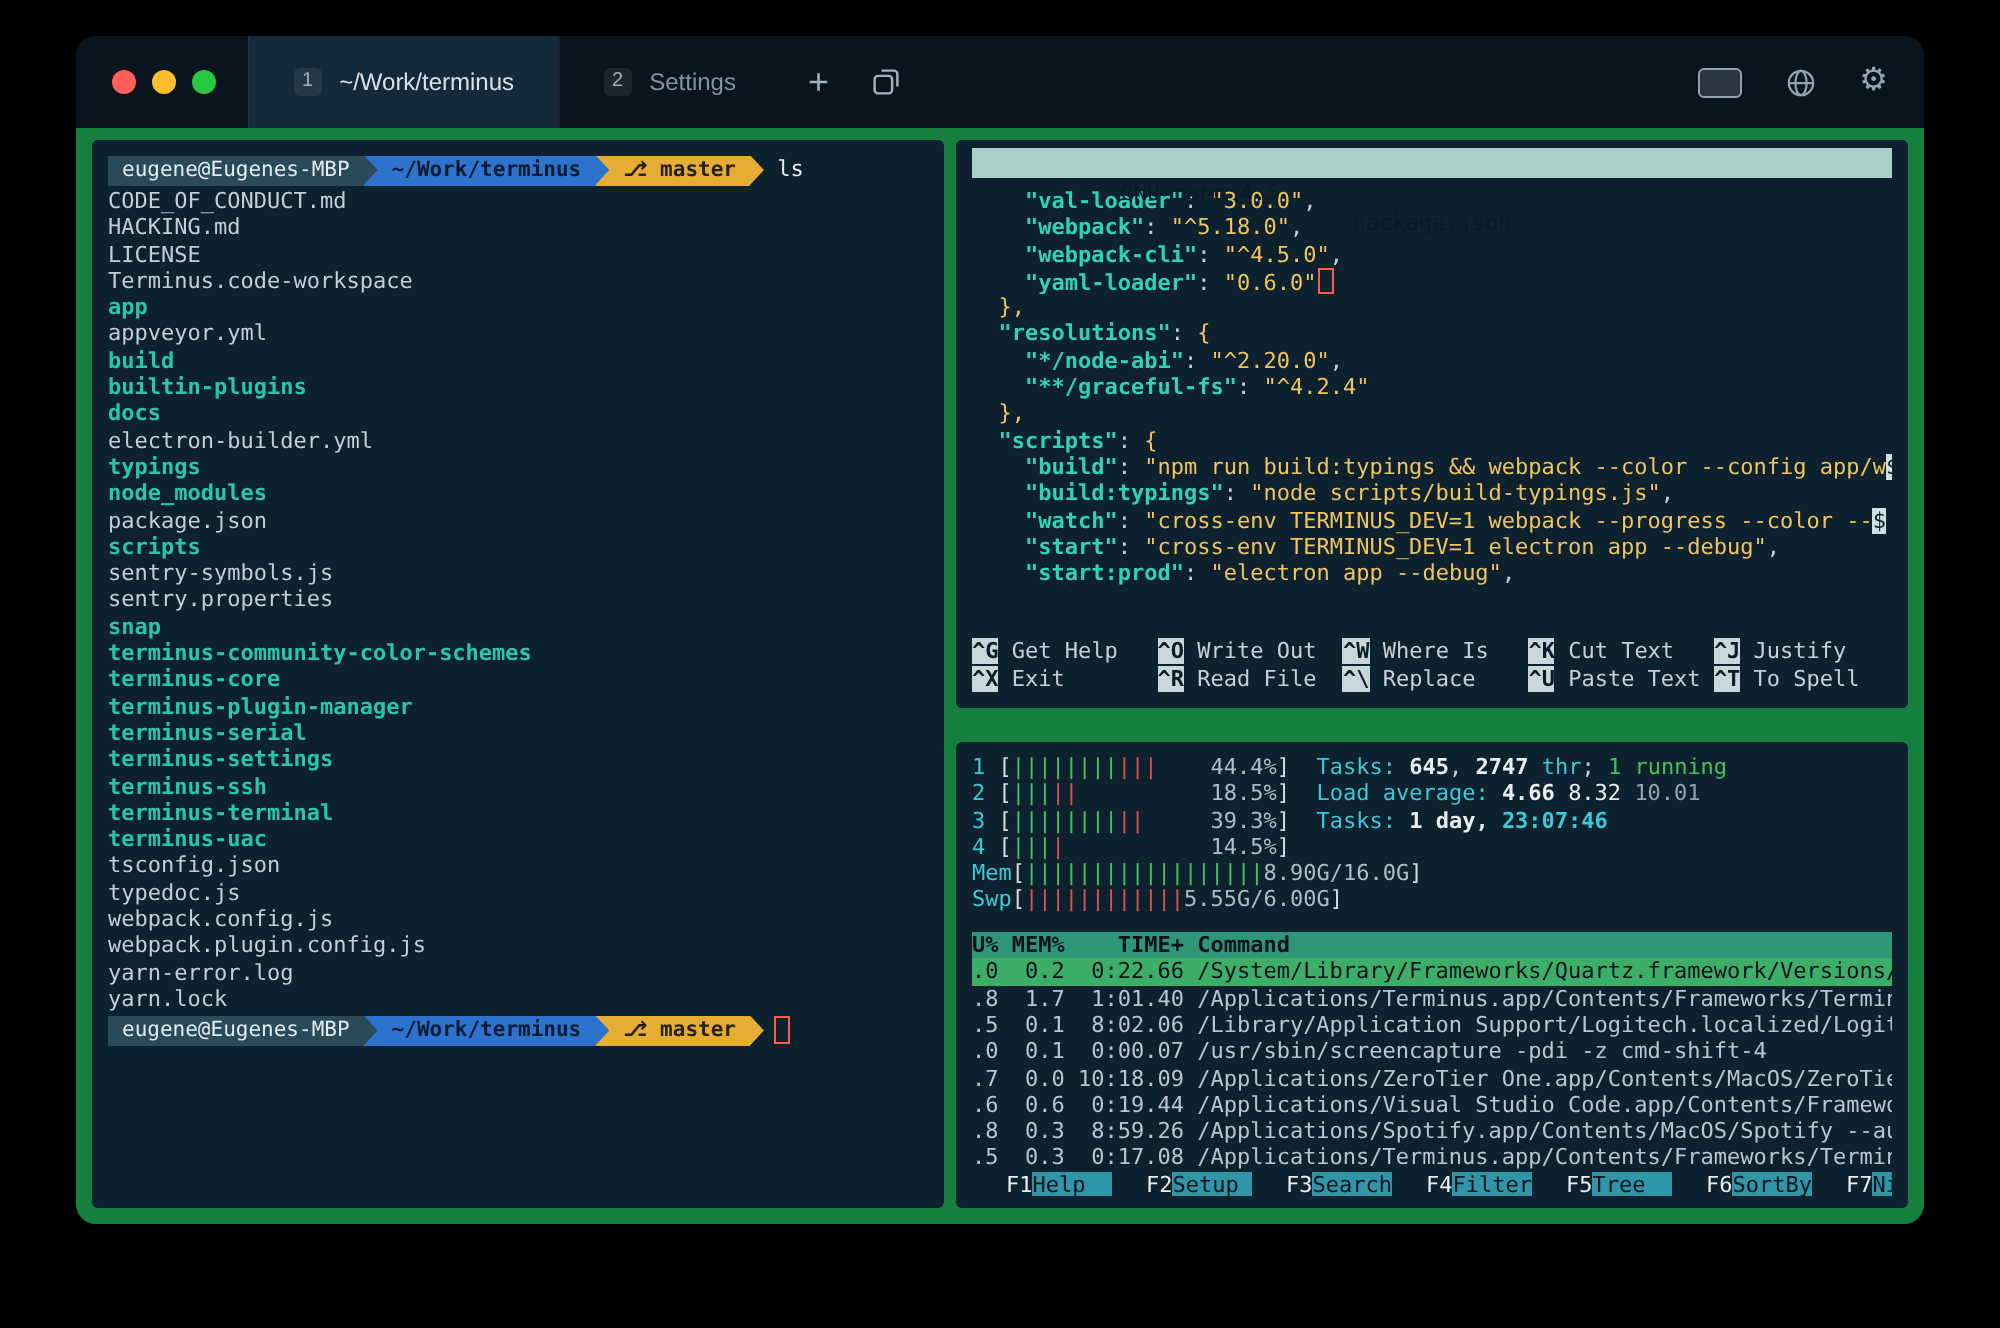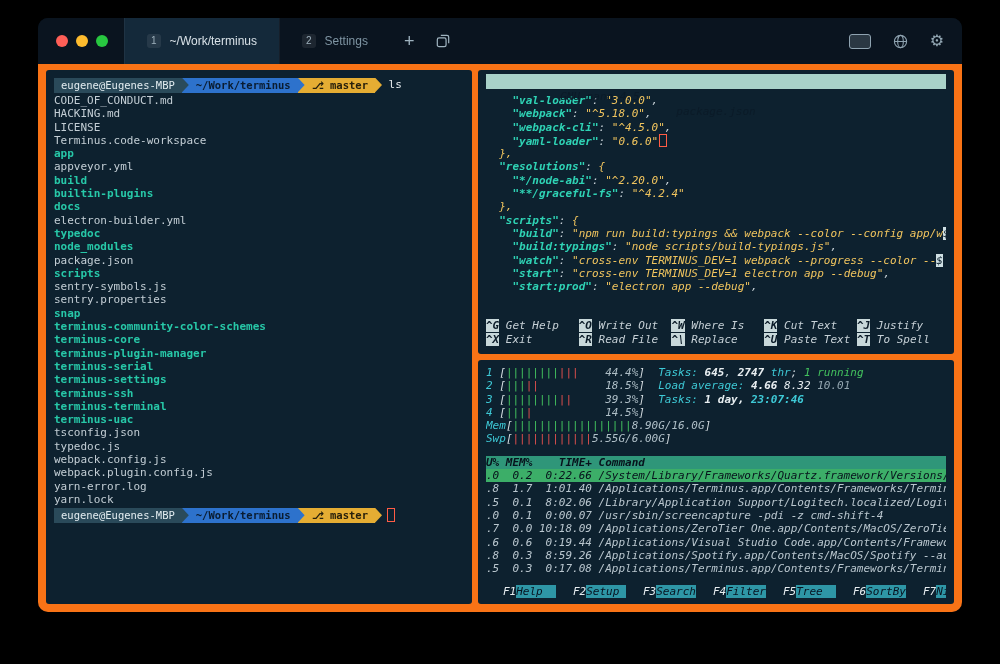"eugene@Eugenes-MBP ~/Work/terminus ⎇" .content { background: #f97316 -> #15803d }
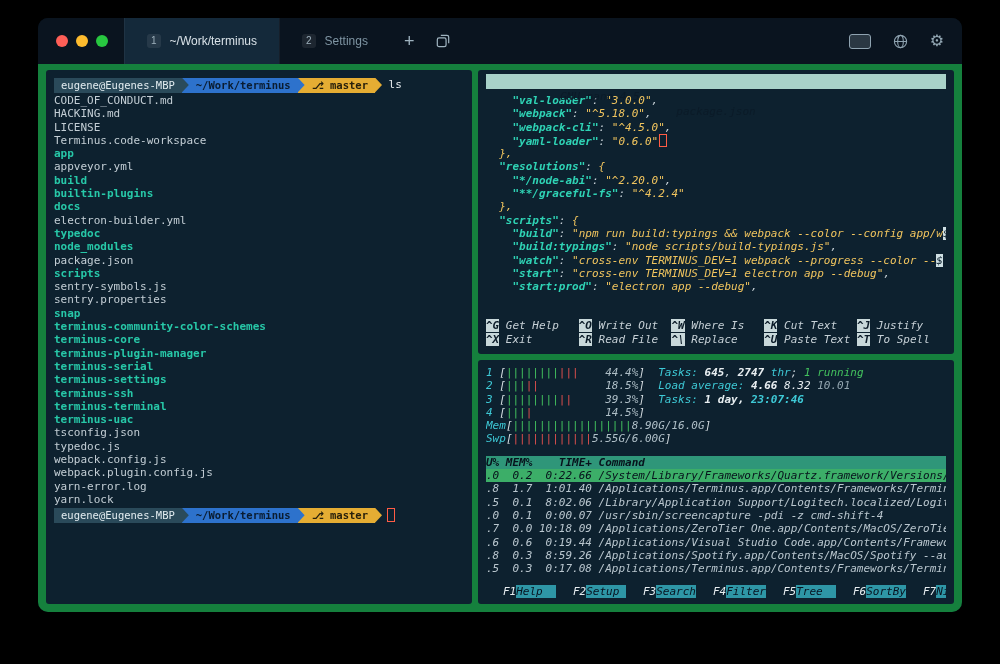"GNU nano 4.5" .right-col { font-style: italic -> none; gap: 6px -> 17px }
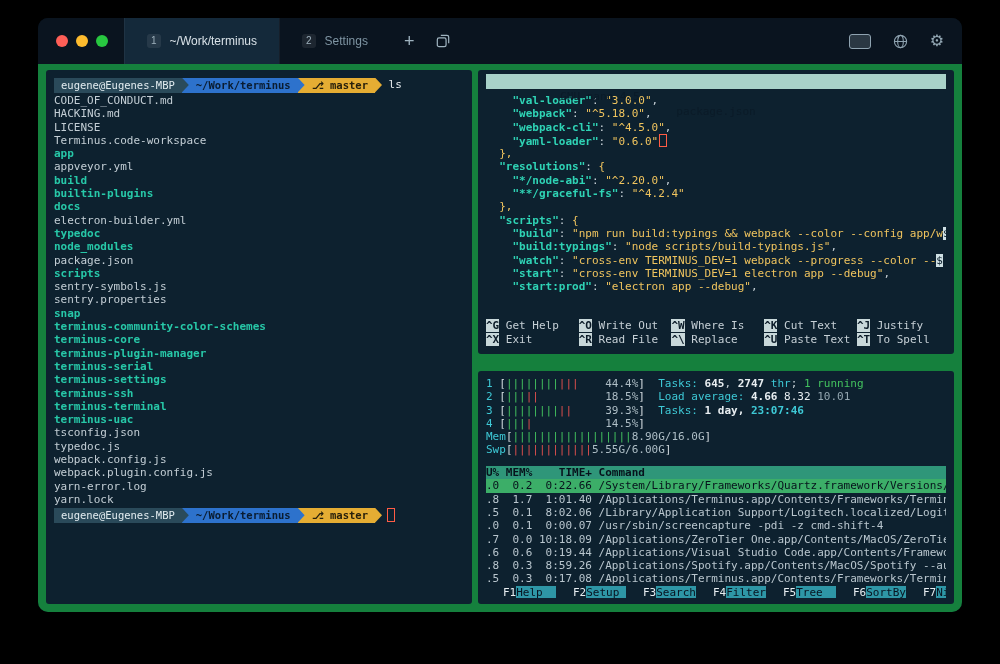"typedoc" span.dir { text: typedoc -> typings }
